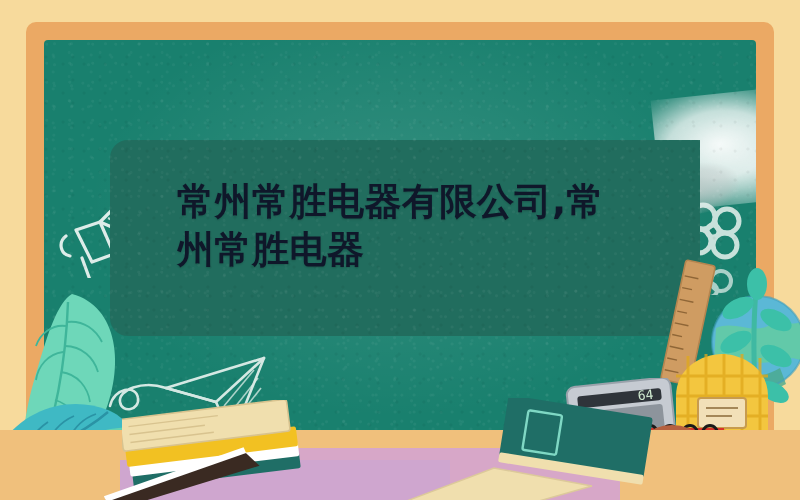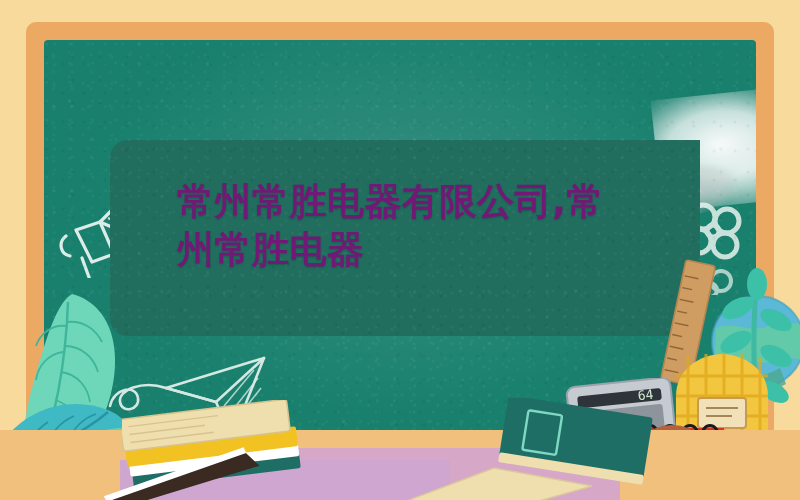"常州常胜电器有限公司,常州常胜电器" .headline { color: #701a75 -> #0f172a }
